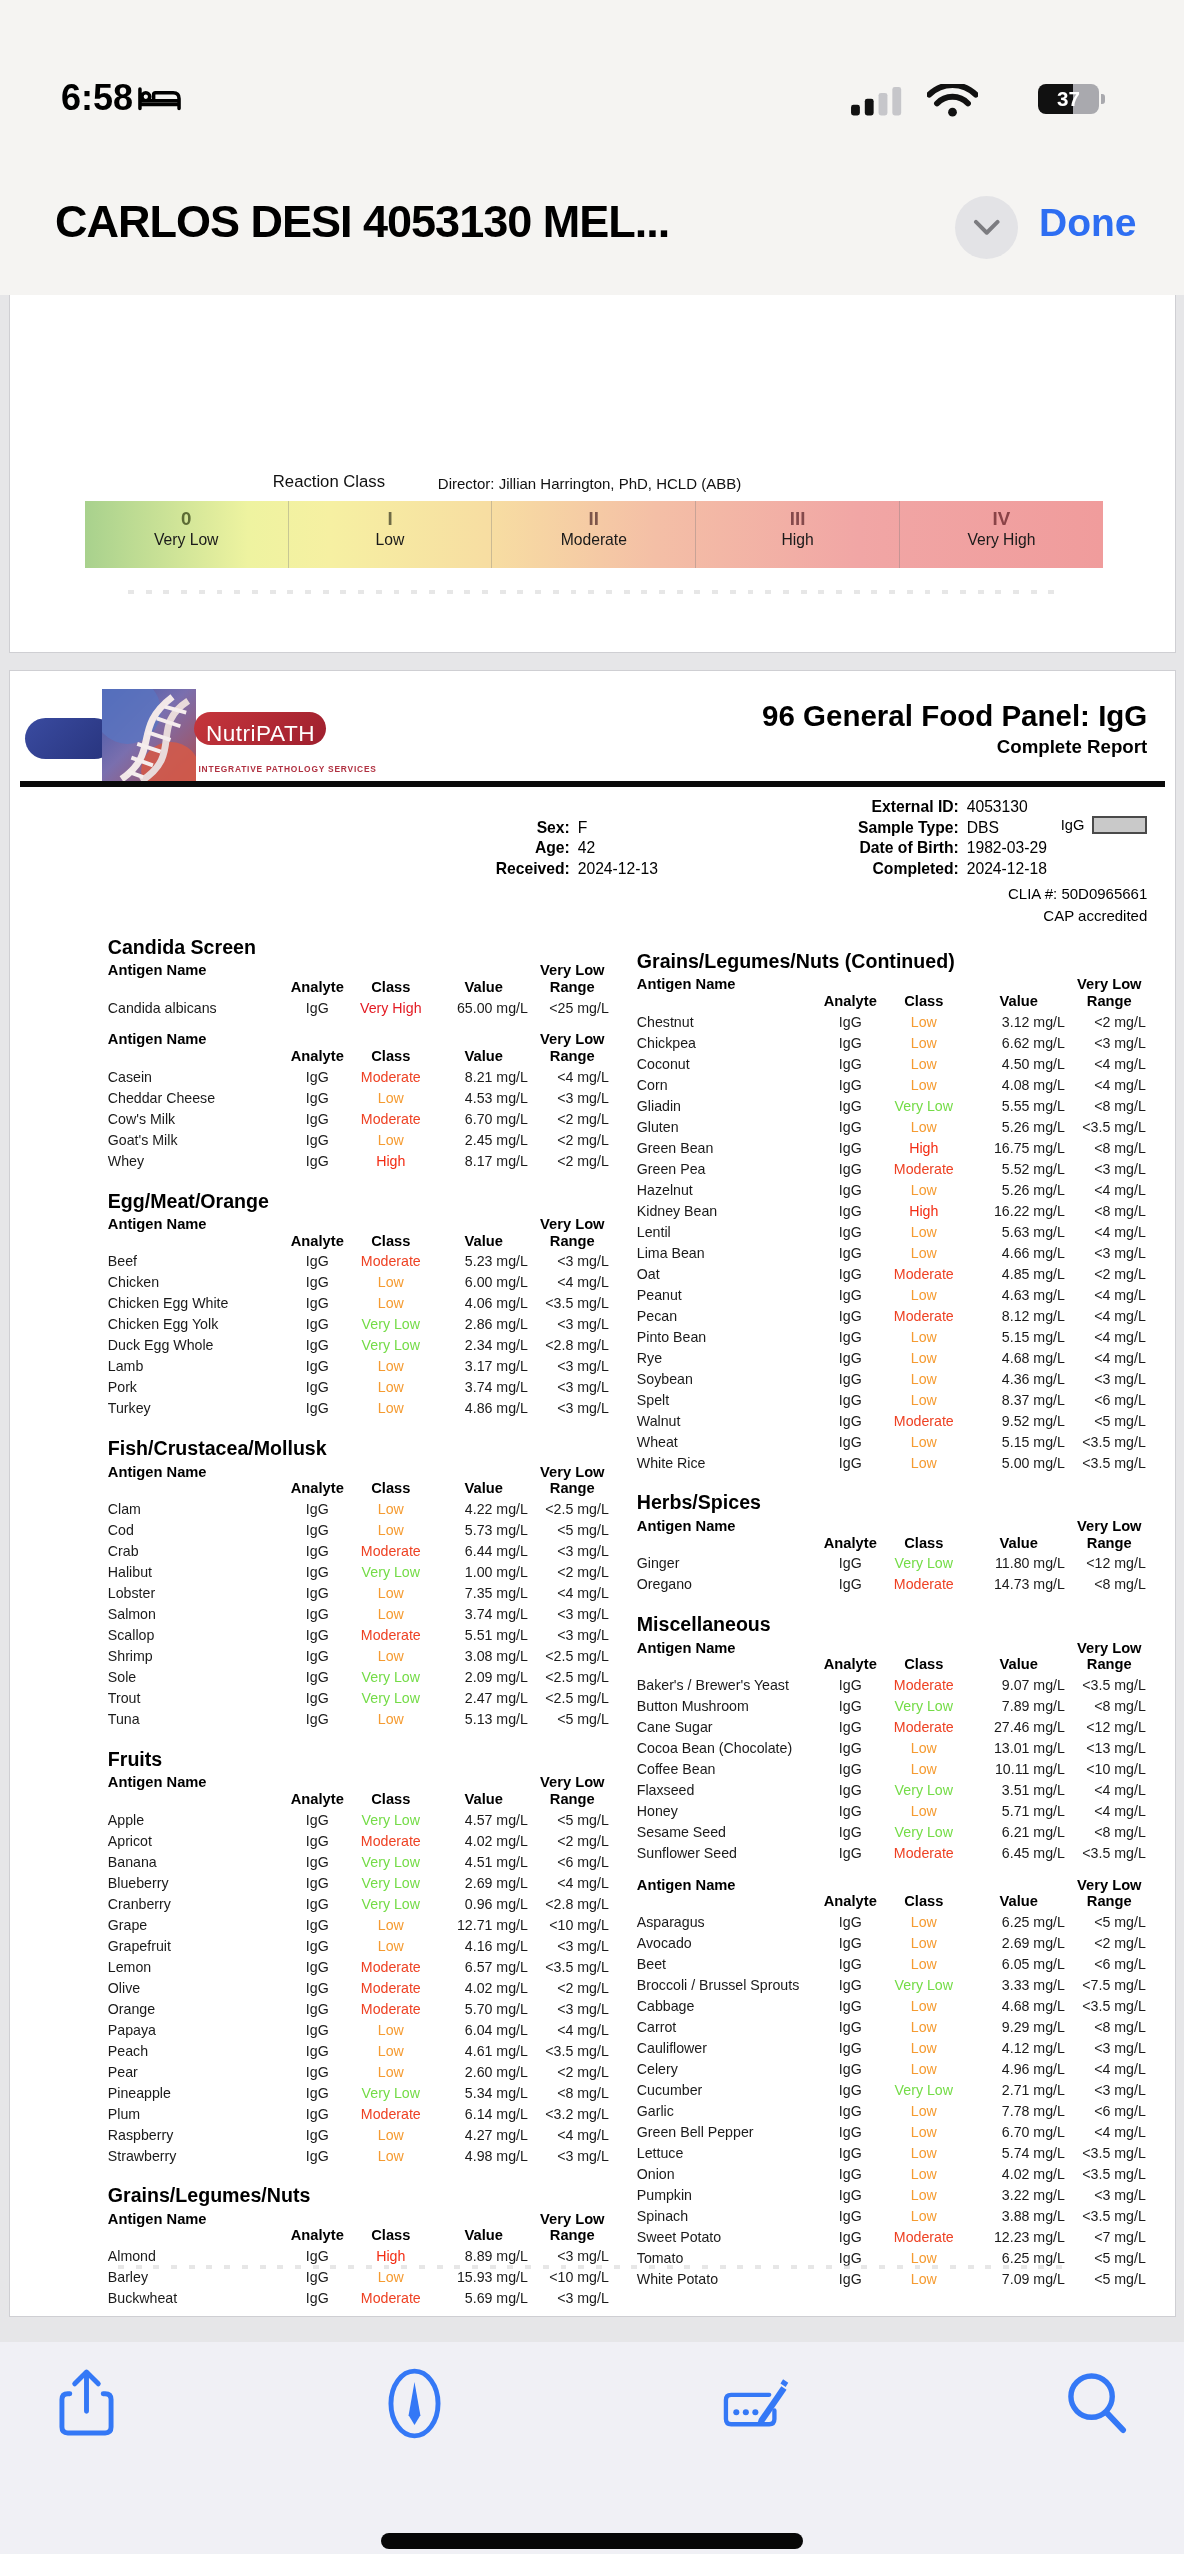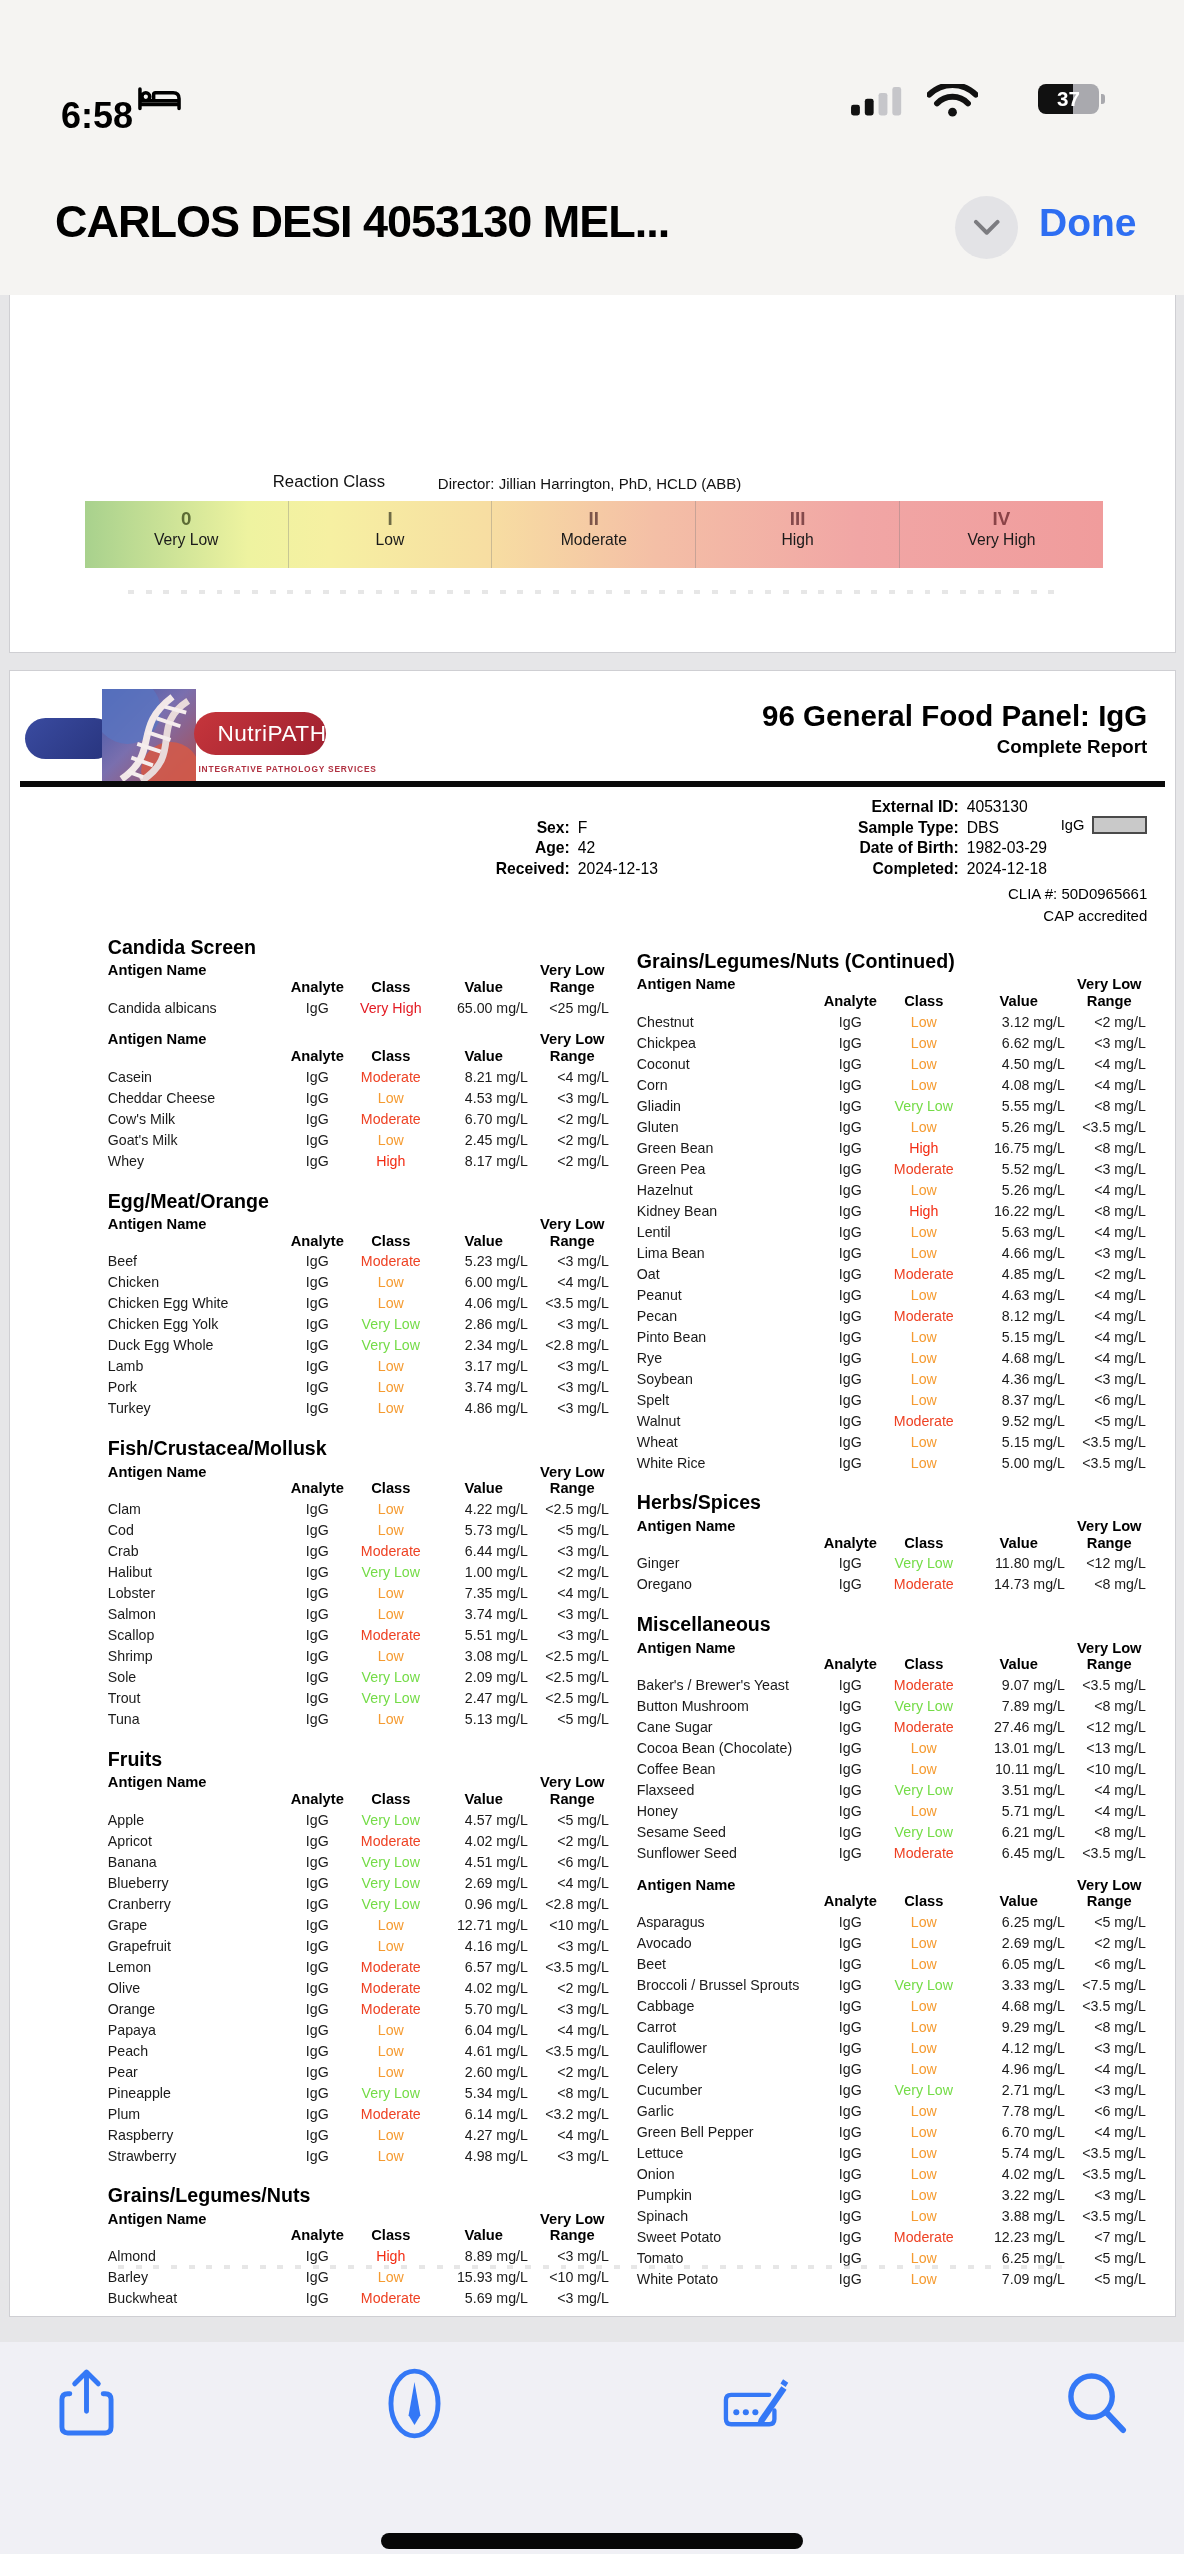"6:58" .status-time { top: 95px -> 77px }
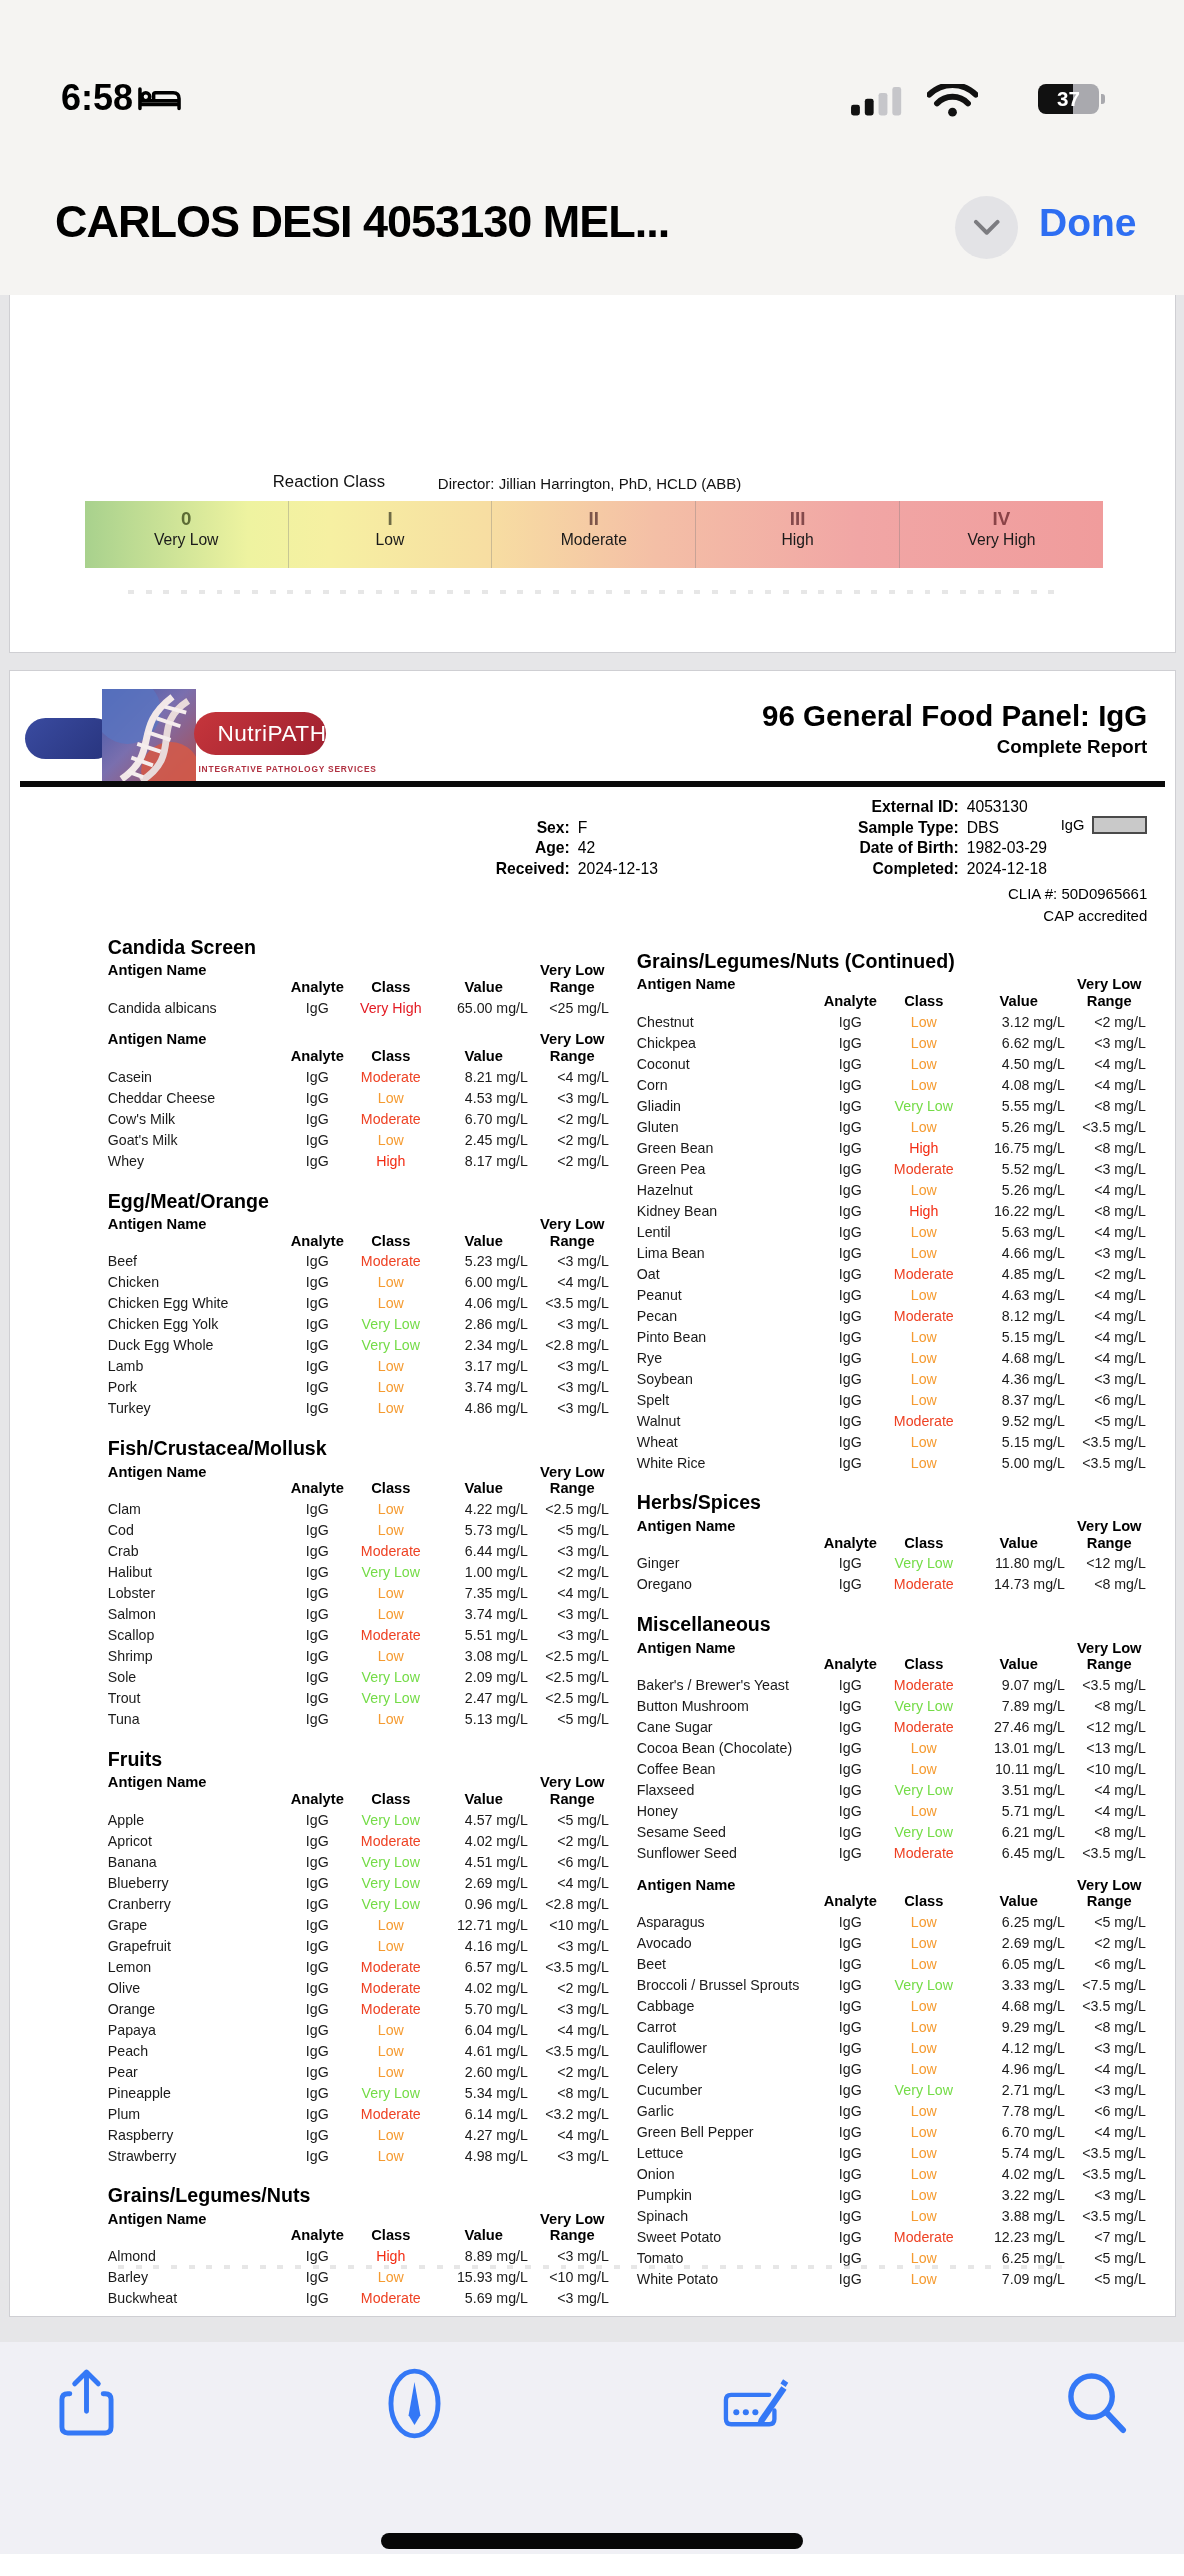"NutriPATH" .logo-red { height: 43px -> 33px; text-align: right -> center }
